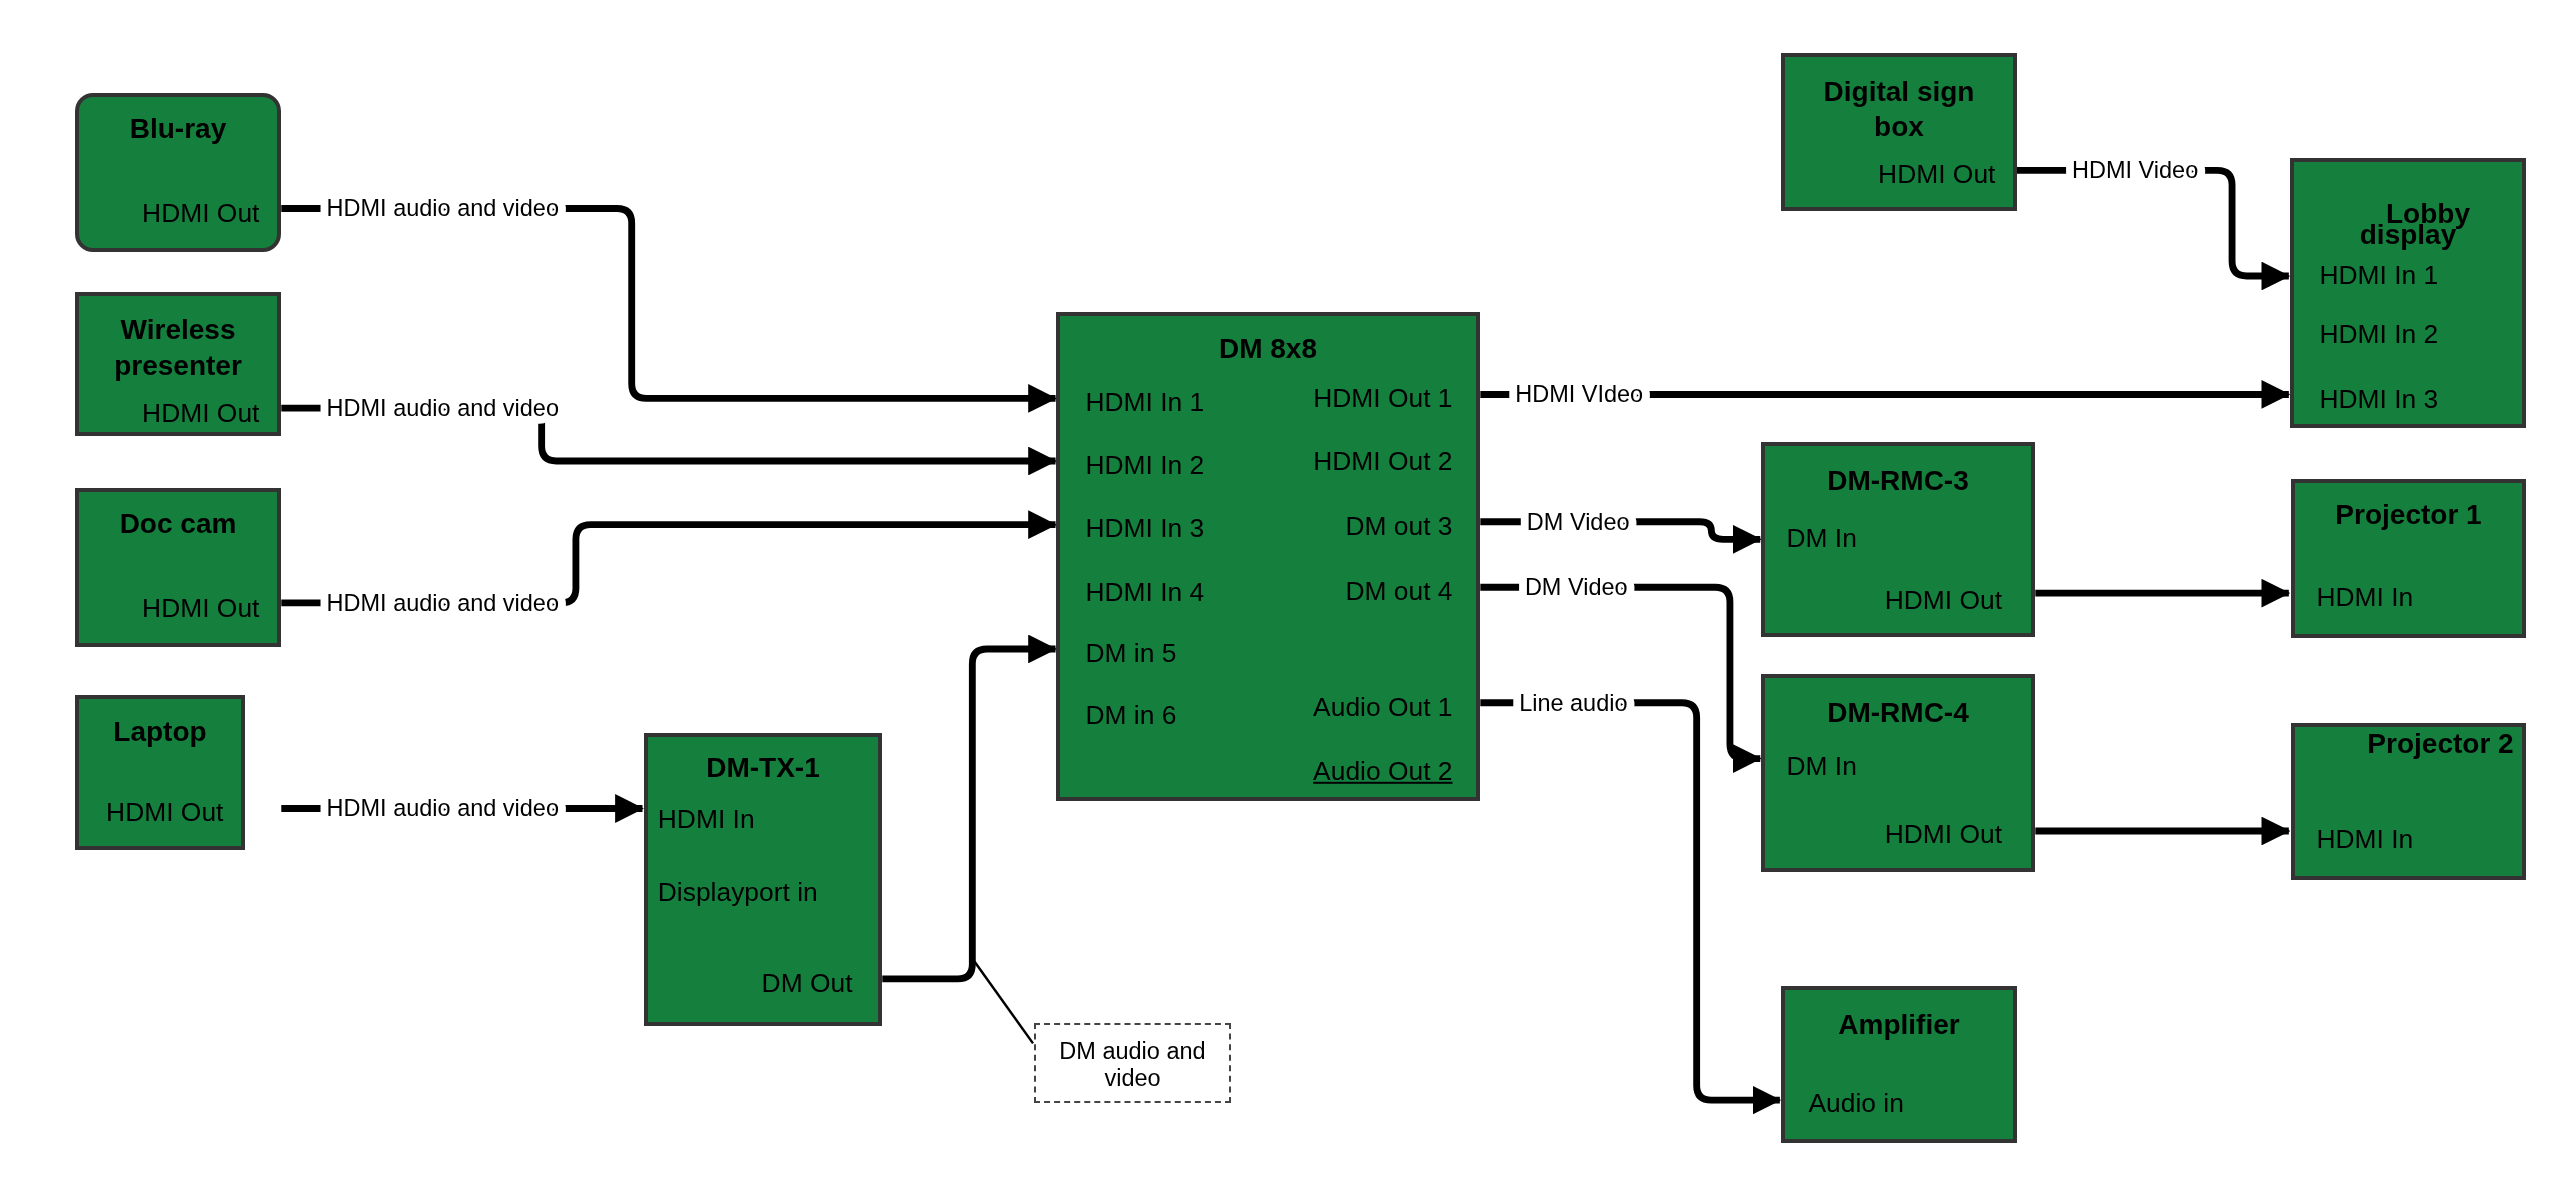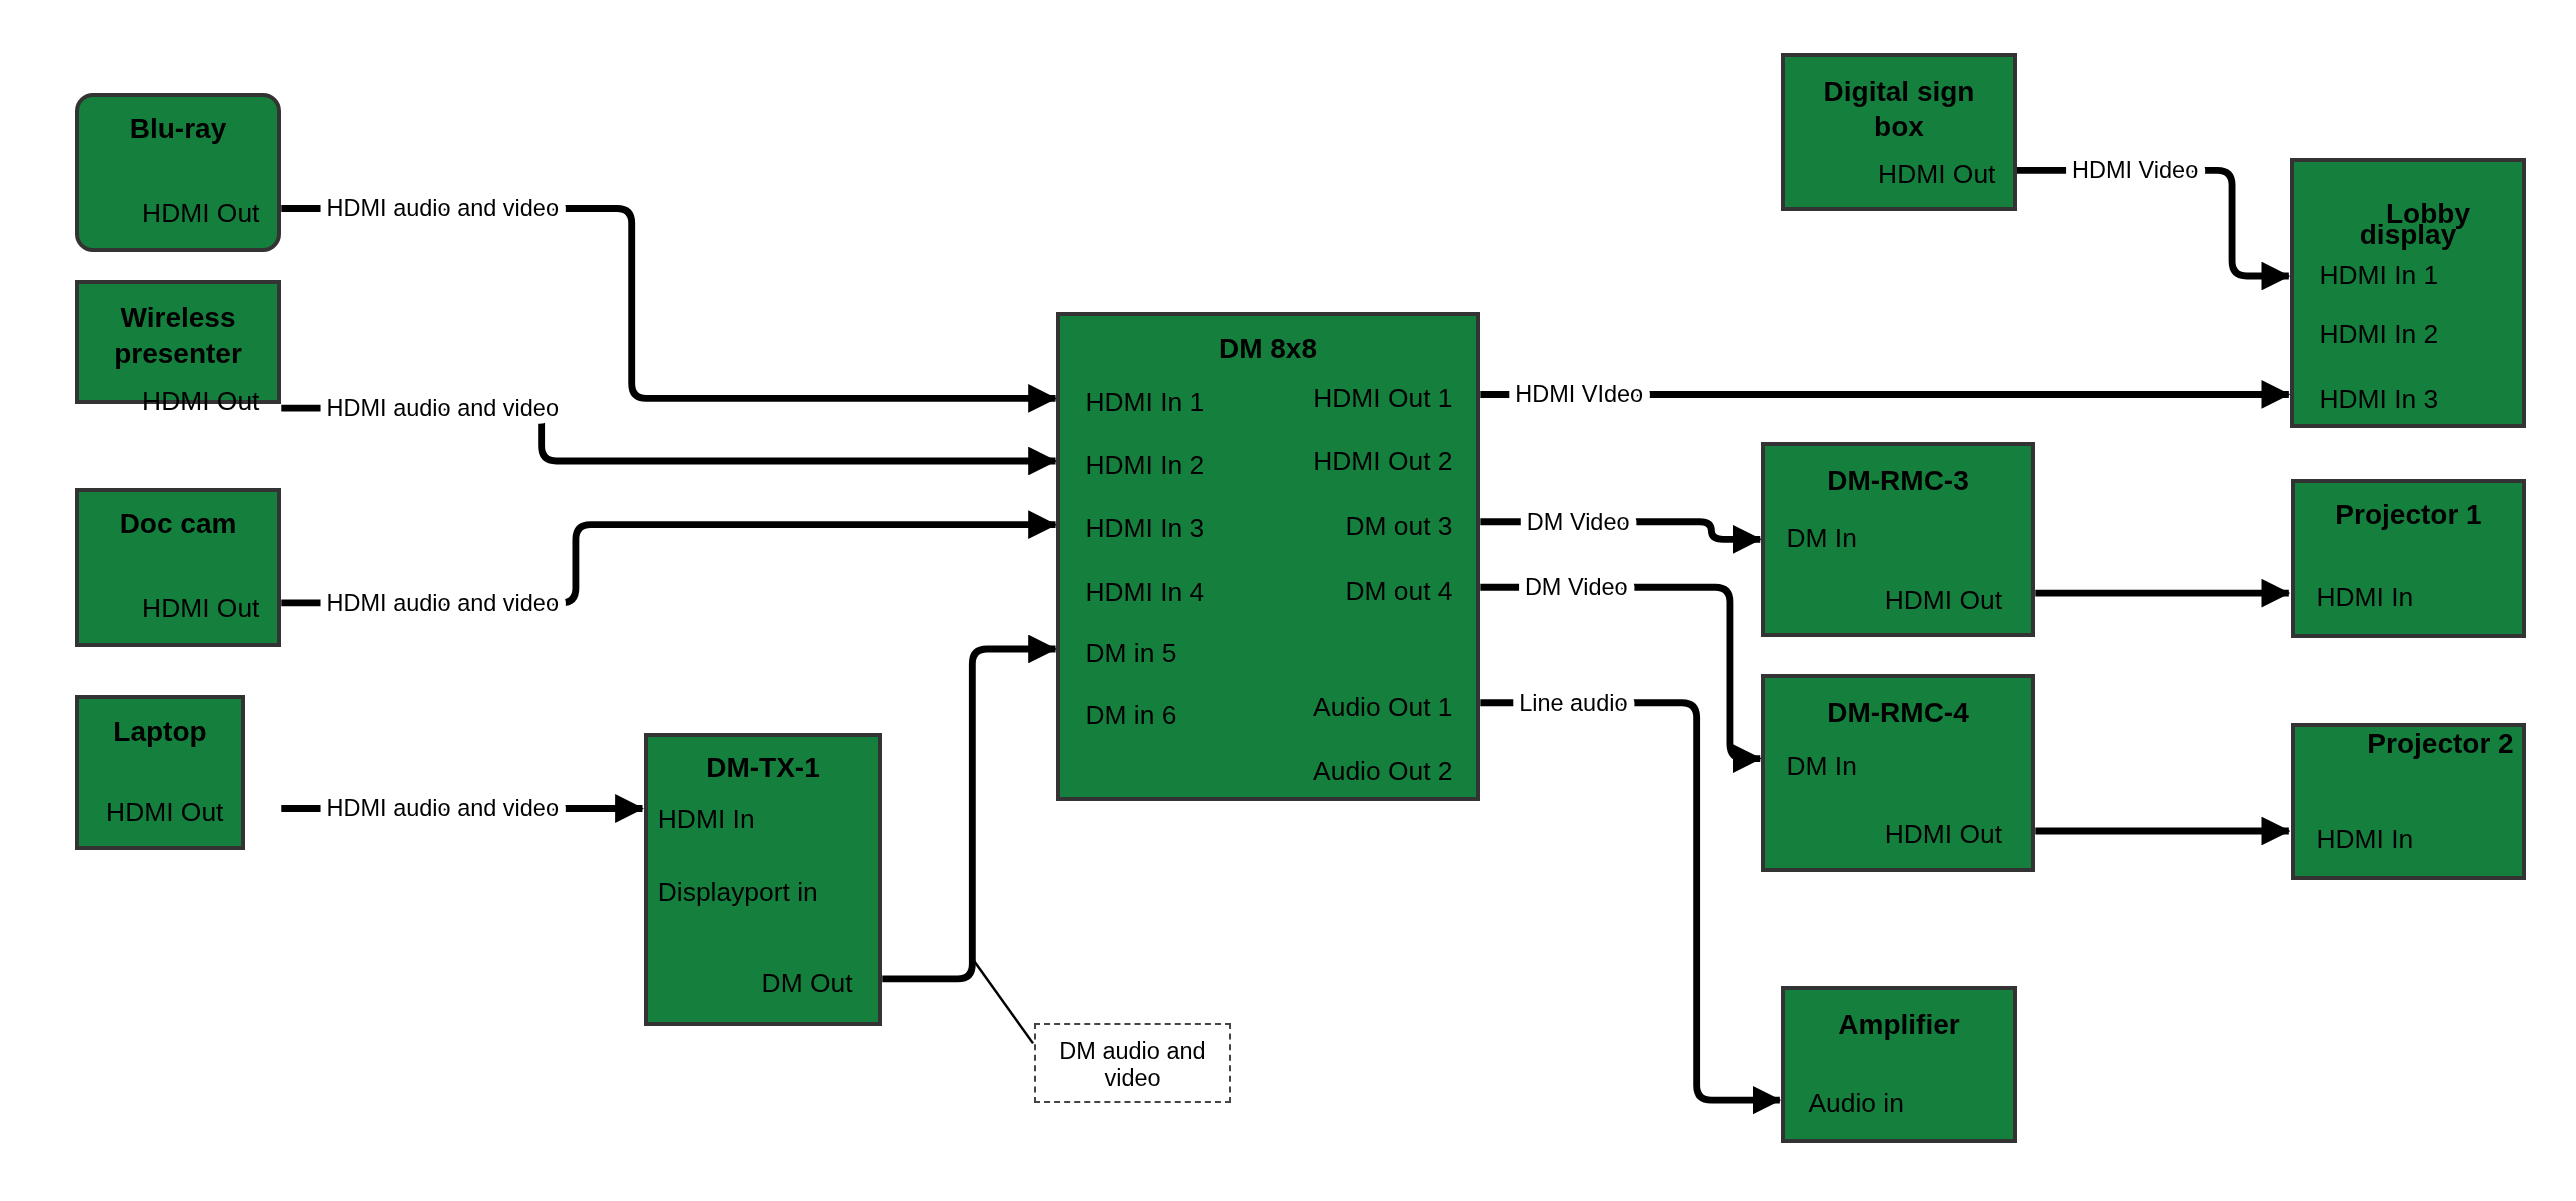"Wireless" div.node { height: 124px -> 144px; top: 280px -> 292px }
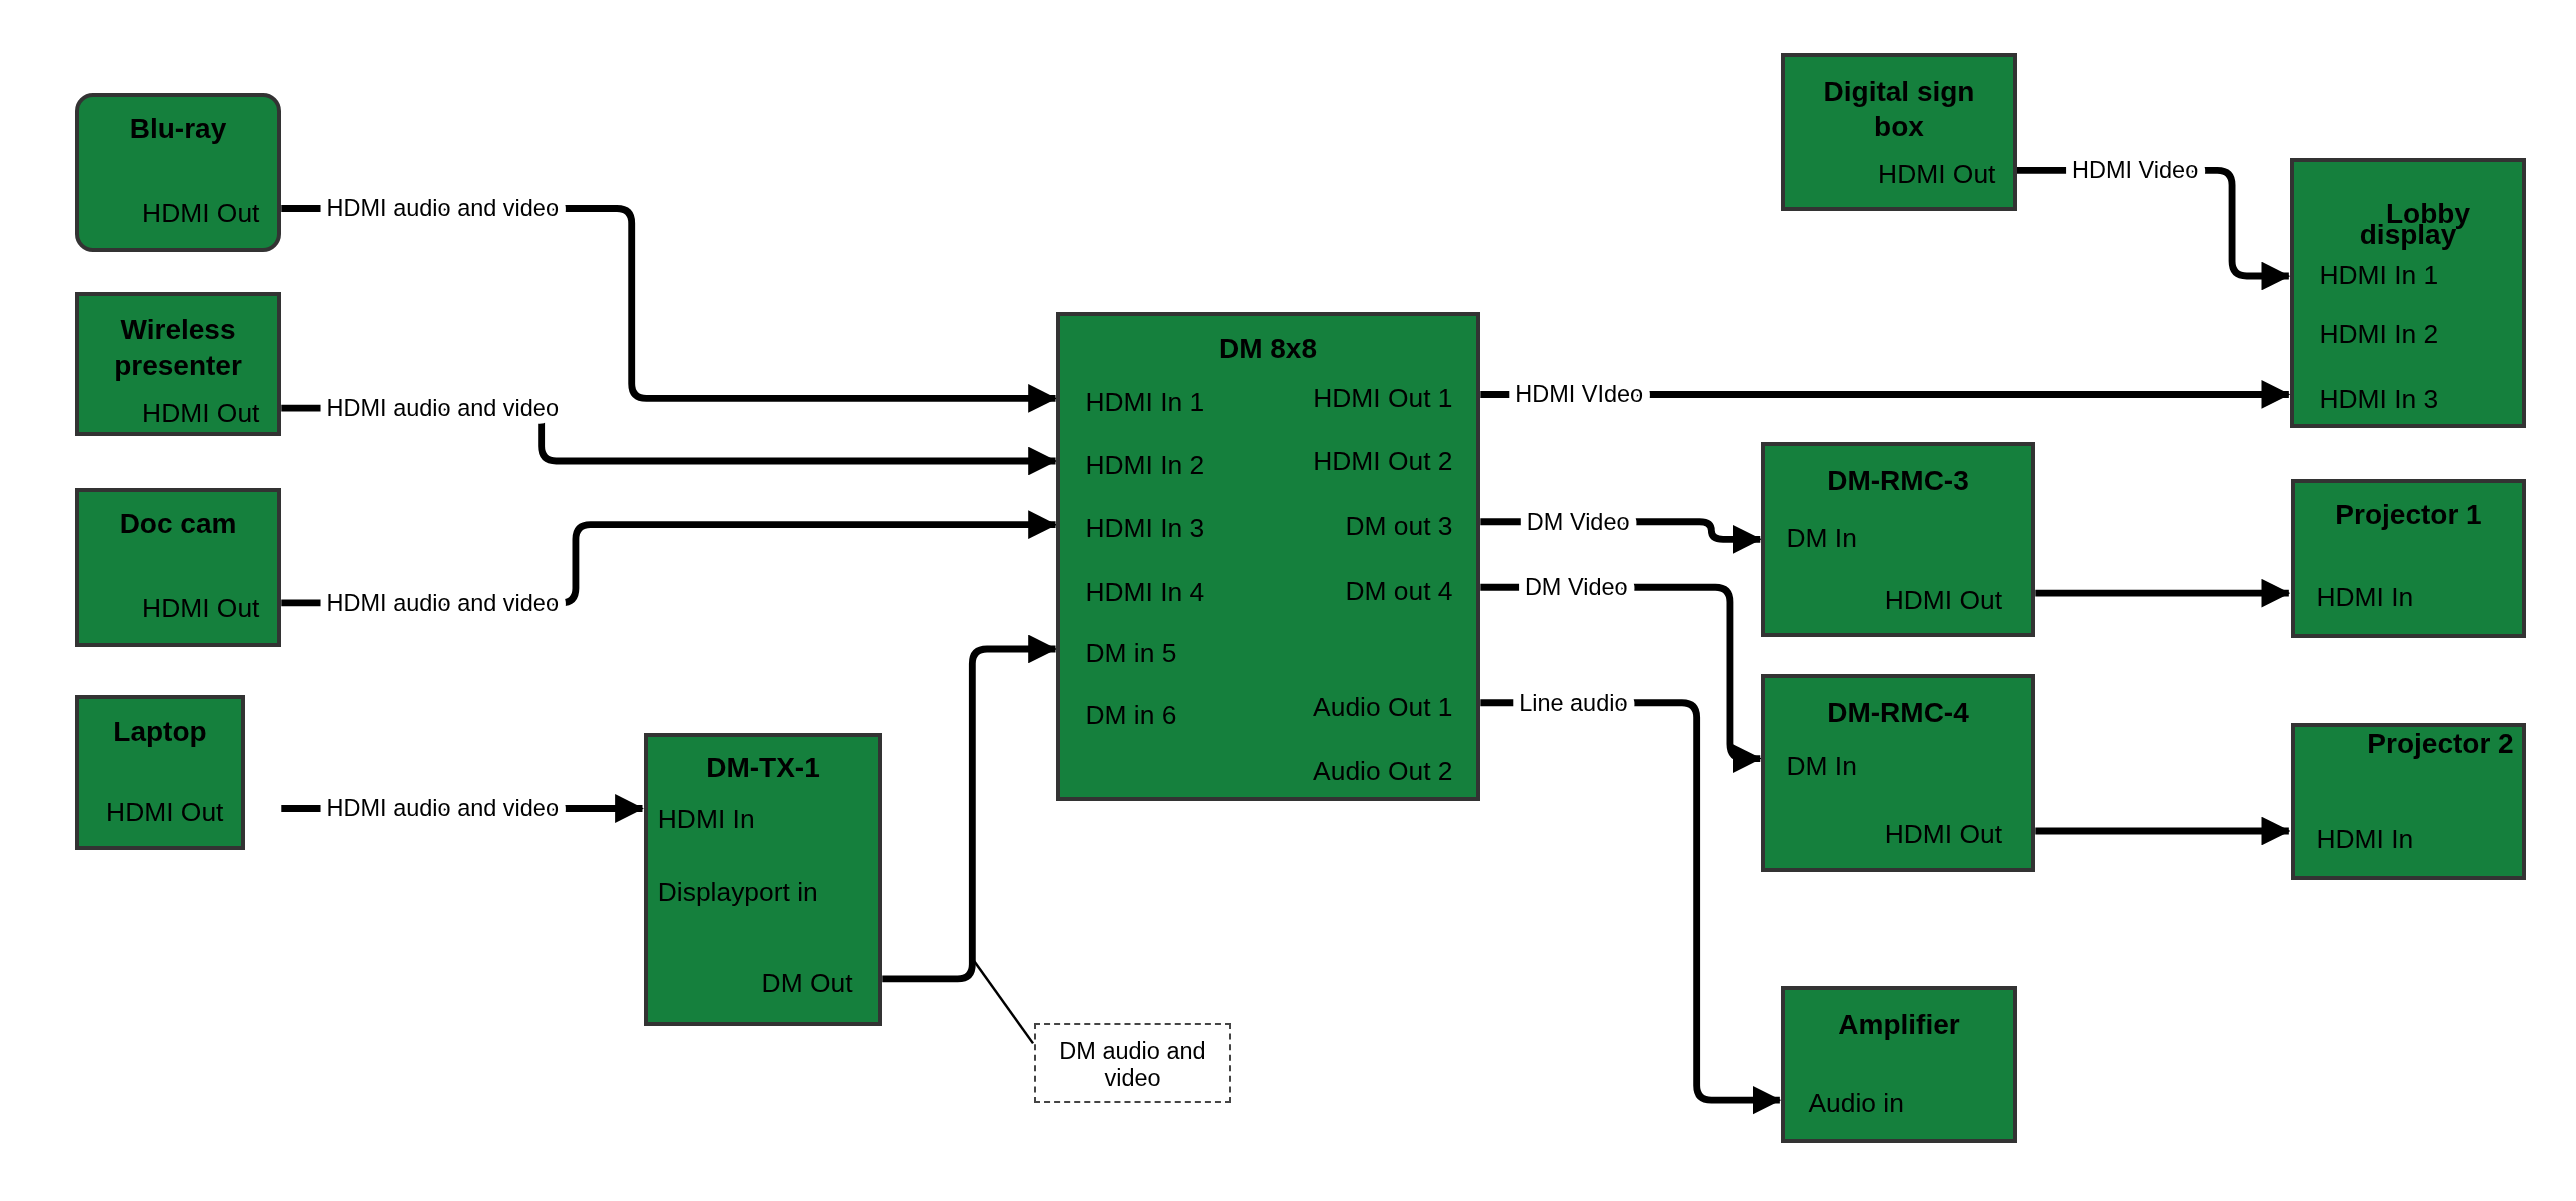"Audio Out 2" span.port-label { text-decoration: none -> underline }
